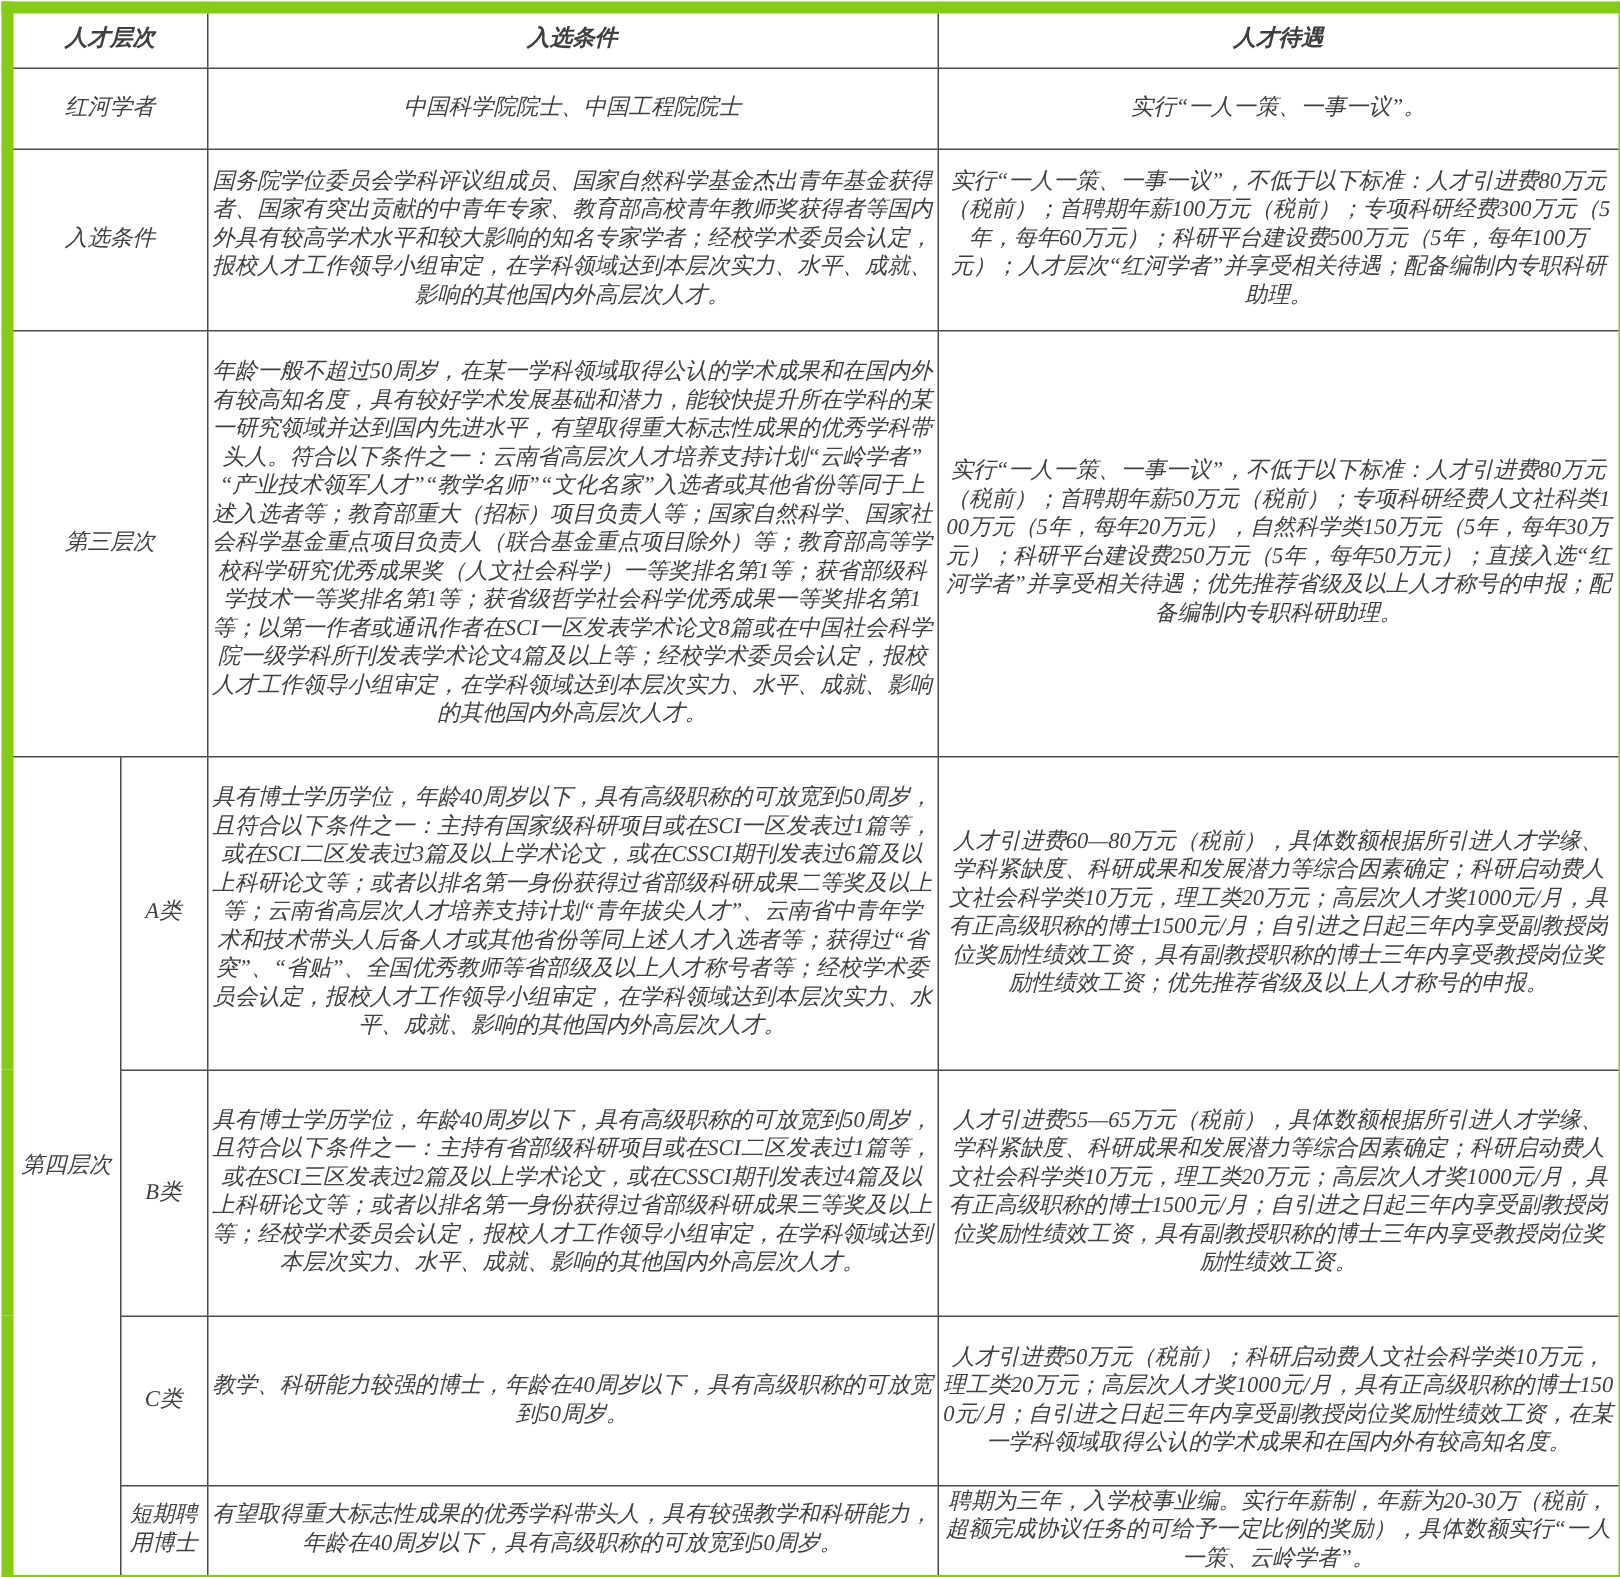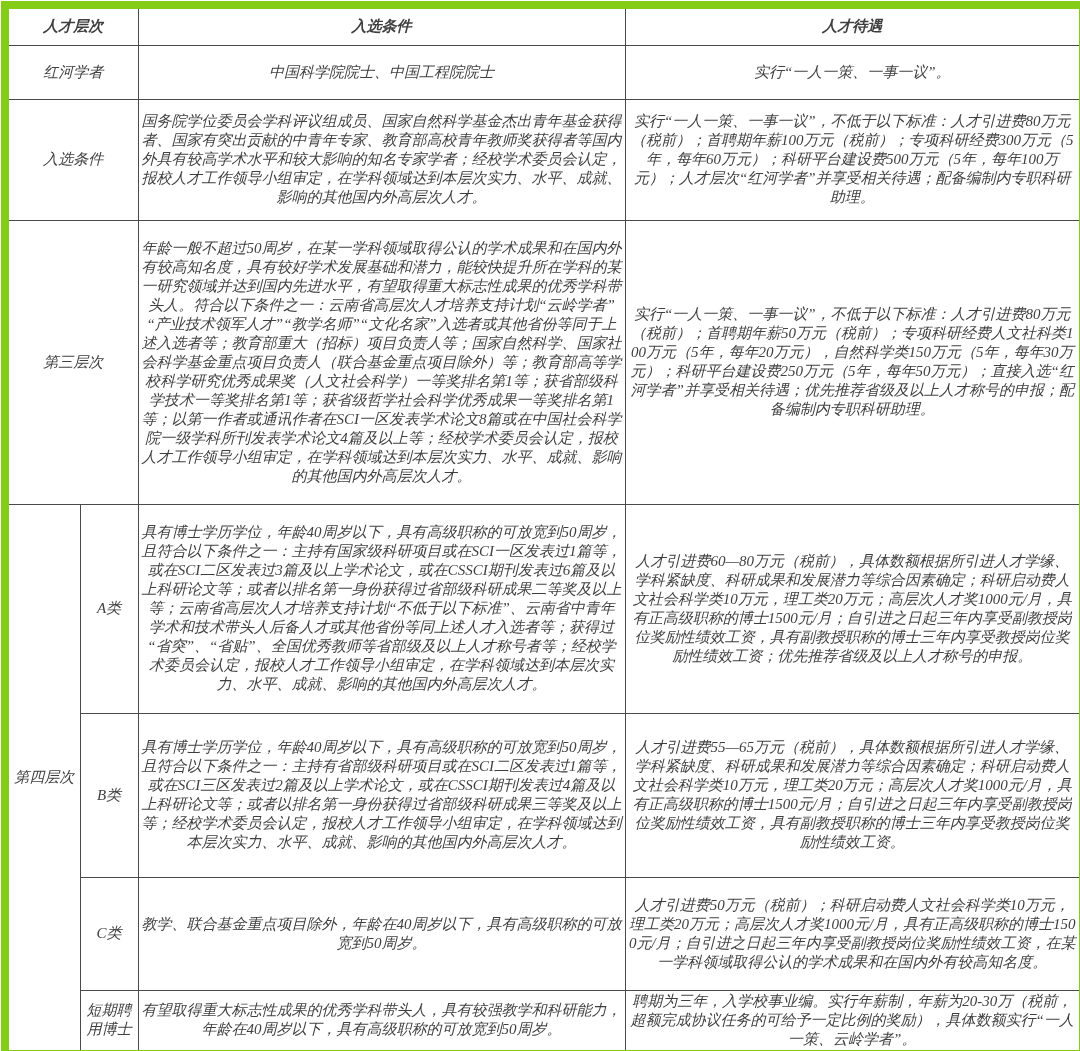"具有博士学历学位，年龄40周岁以下，具有高级职称的可放宽到50周岁，且符合以下条件之一：主持有国" td { text: 不低于以下标准 -> 青年拔尖人才 }
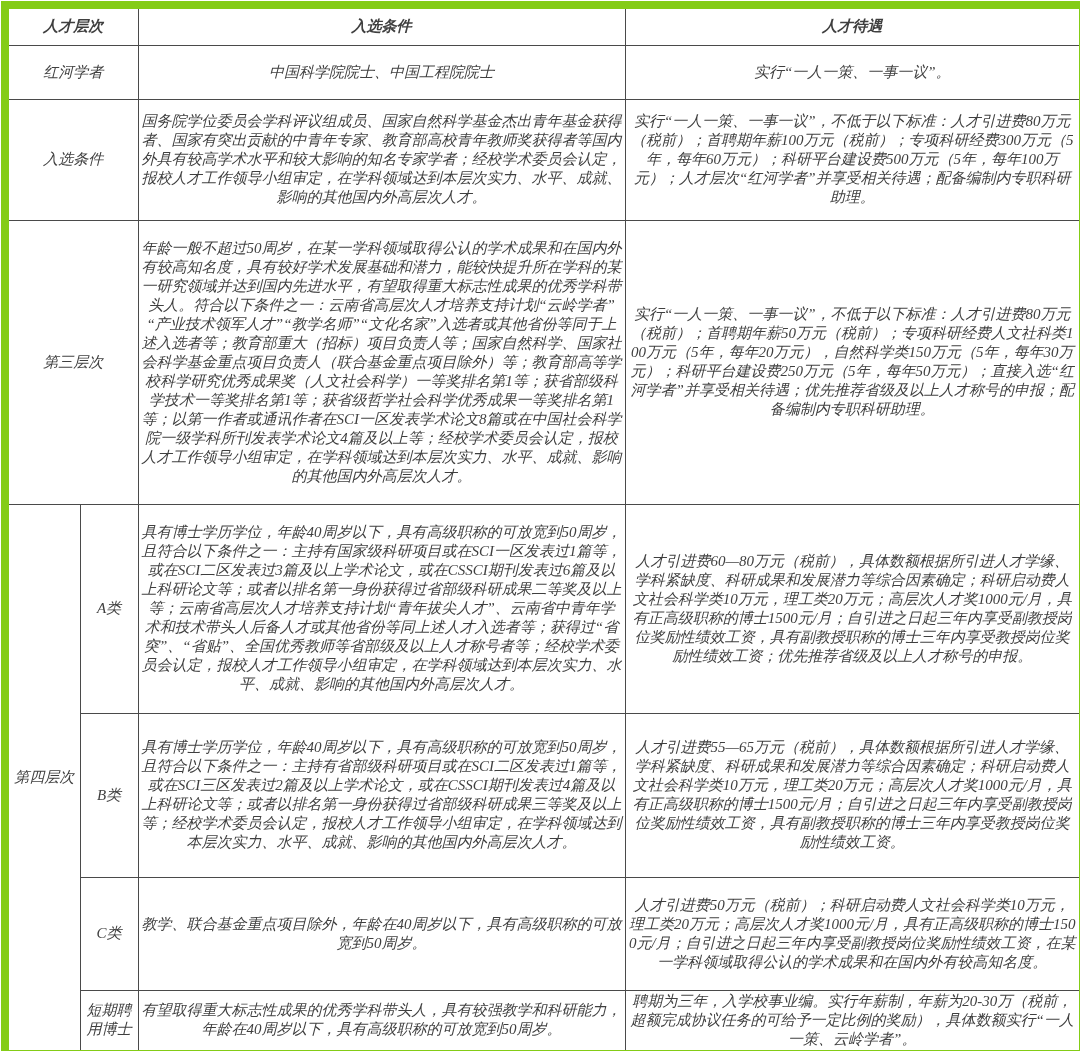"教学、联合基金重点项目除外，年龄在40周岁以下，具有高级职称的可放宽到50周岁。" td { text: 联合基金重点项目除外 -> 科研能力较强的博士 }
